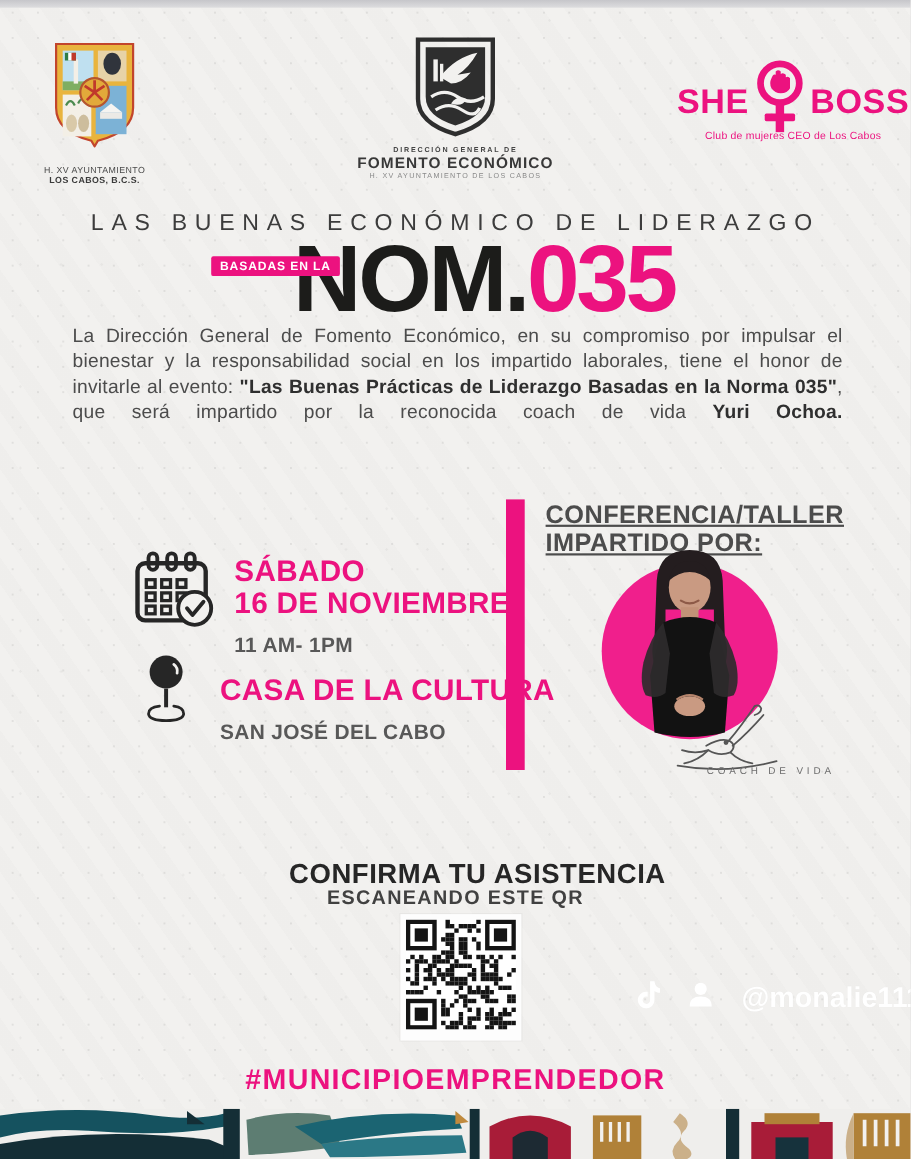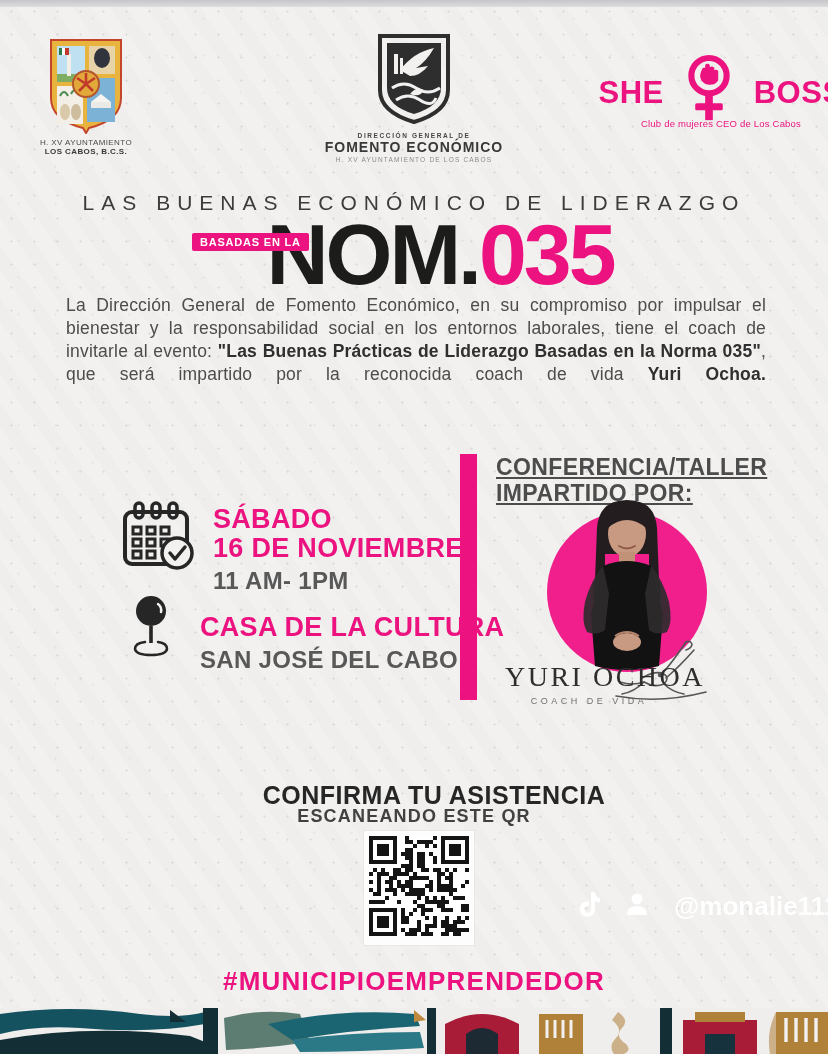"SHE" .sheboss-row { gap: 22px -> 5px }
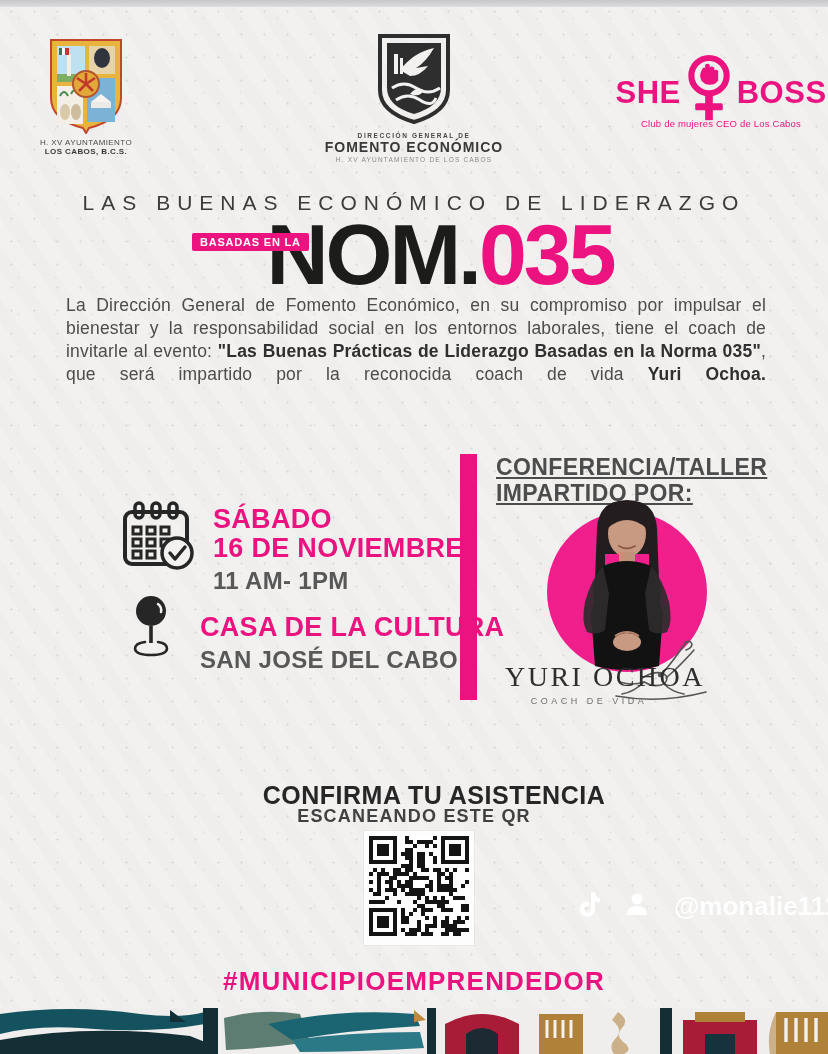"H. XV AYUNTAMIENTO" .seal-txt1 { margin-top: 0 -> 11px }
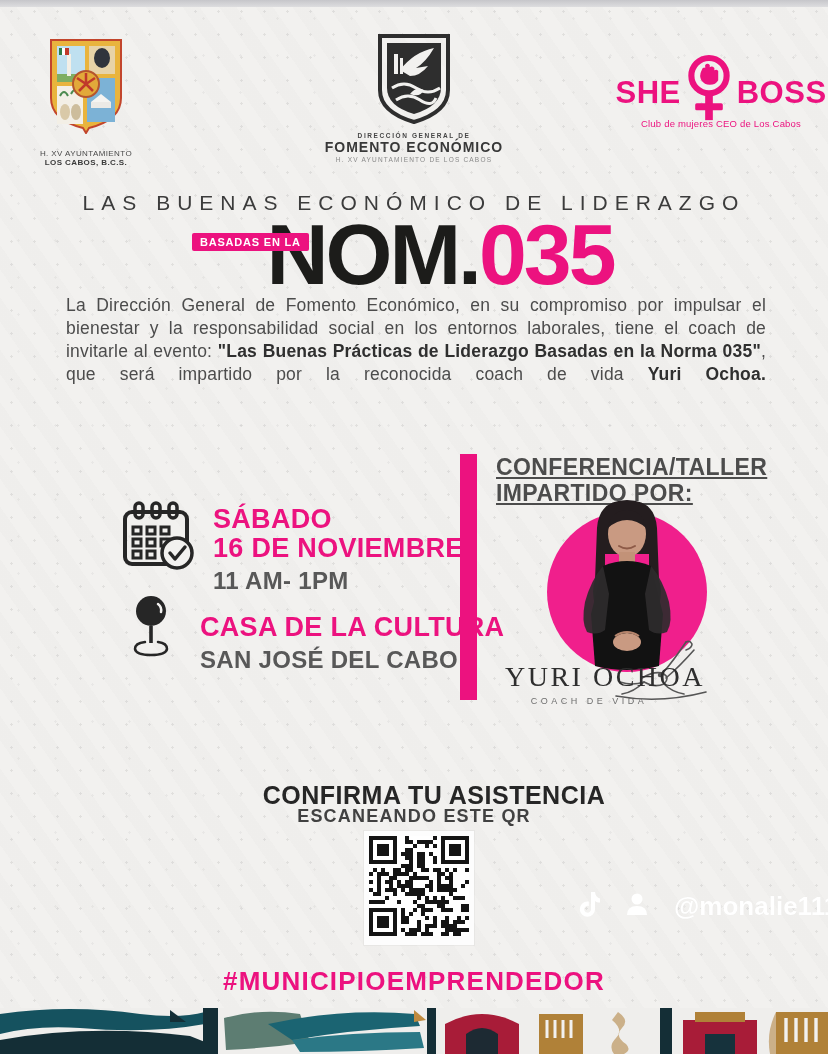"La Dirección General de Fomento" span { text: entornos laborales, tiene el coach -> impartido laborales, tiene el honor }
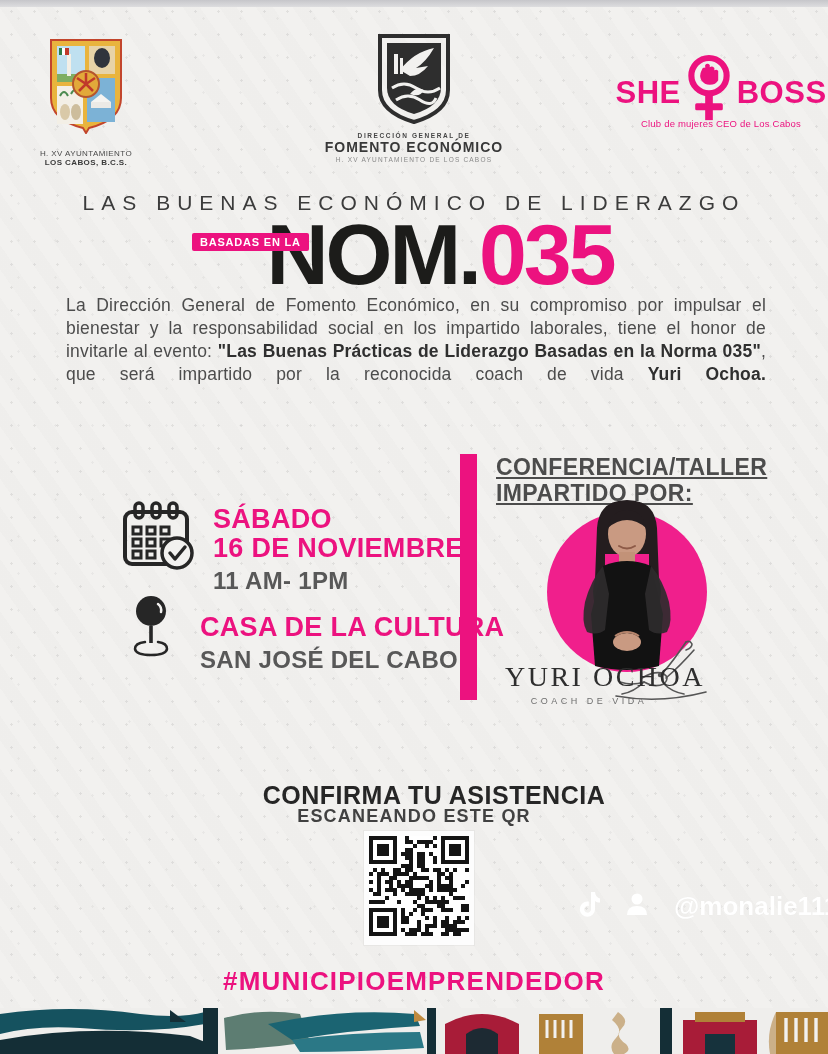"11 AM- 1PM" .gray-sub { font-size: 24px -> 19px; margin-top: 4px -> 14px }
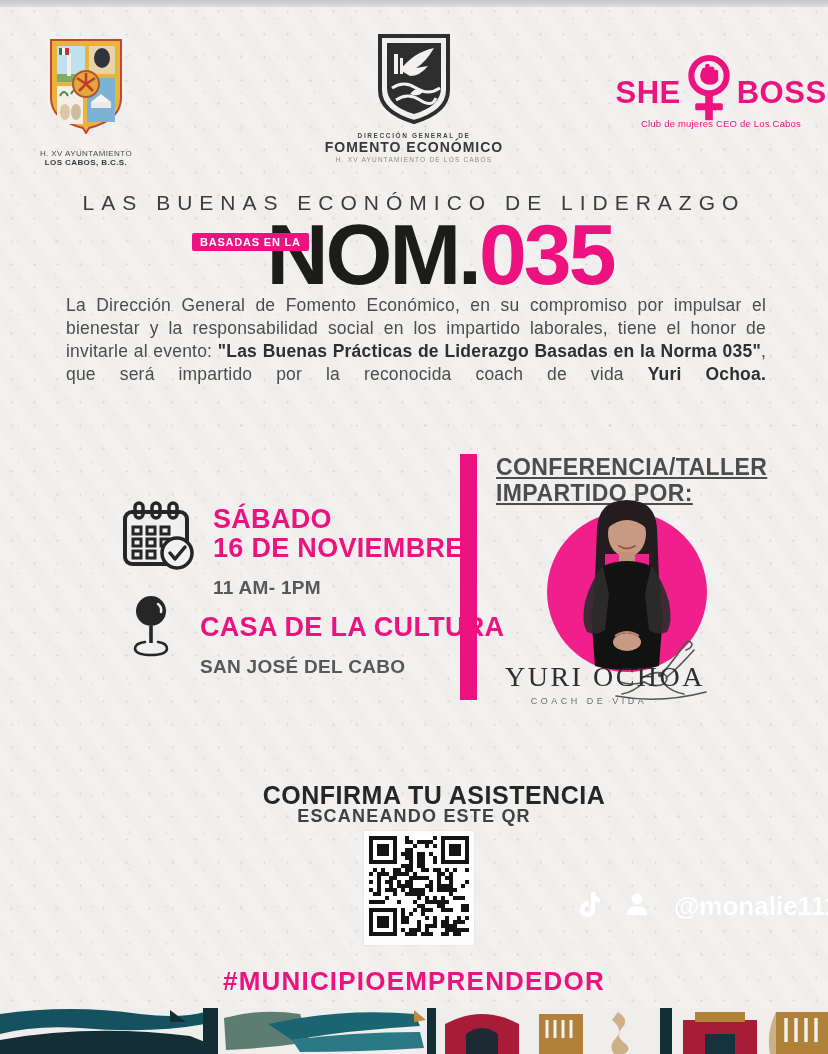"YURI OCHOA" div.abs { html: <div>YURI OCHOA</div> -> none }
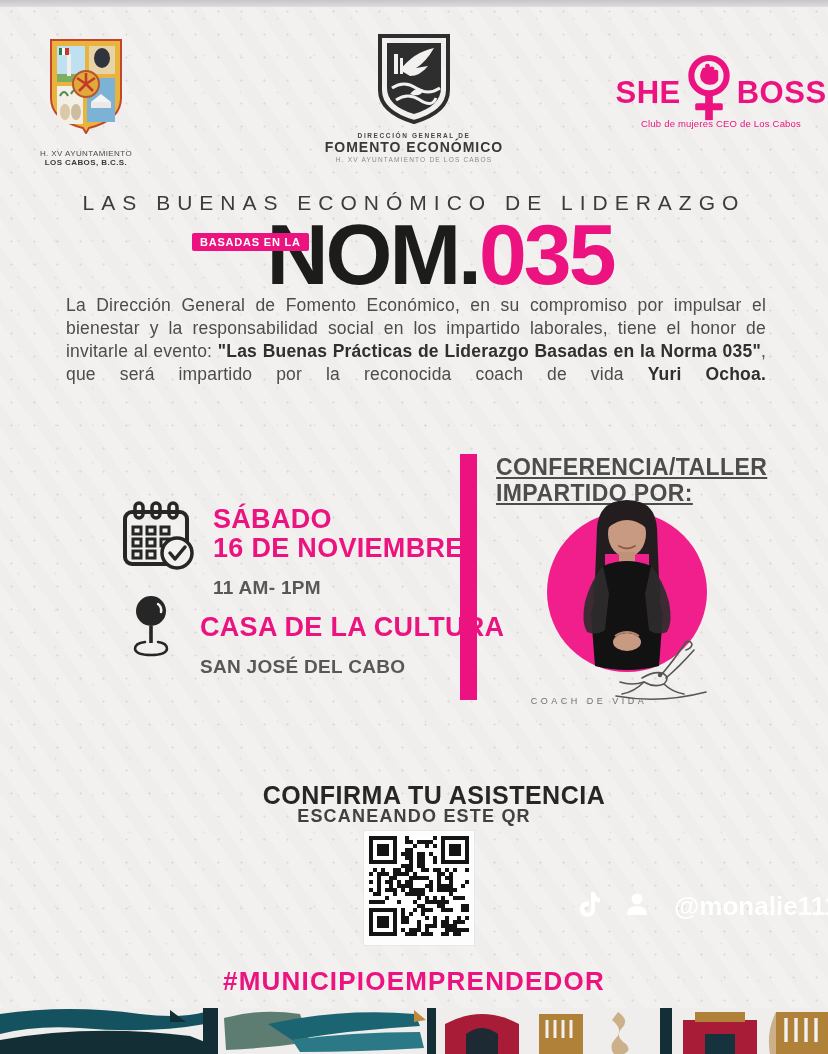"COACH DE VIDA" .sp-role { left: 439px -> 459px; text-align: center -> right }
